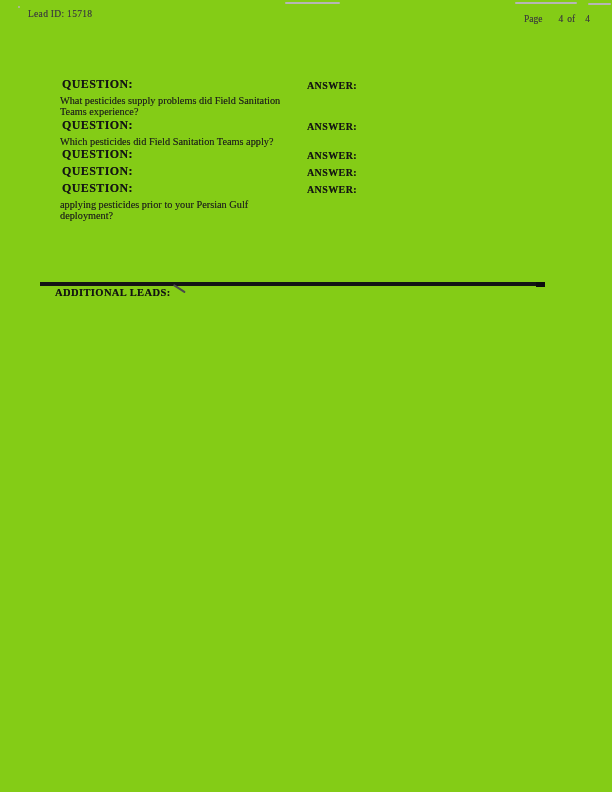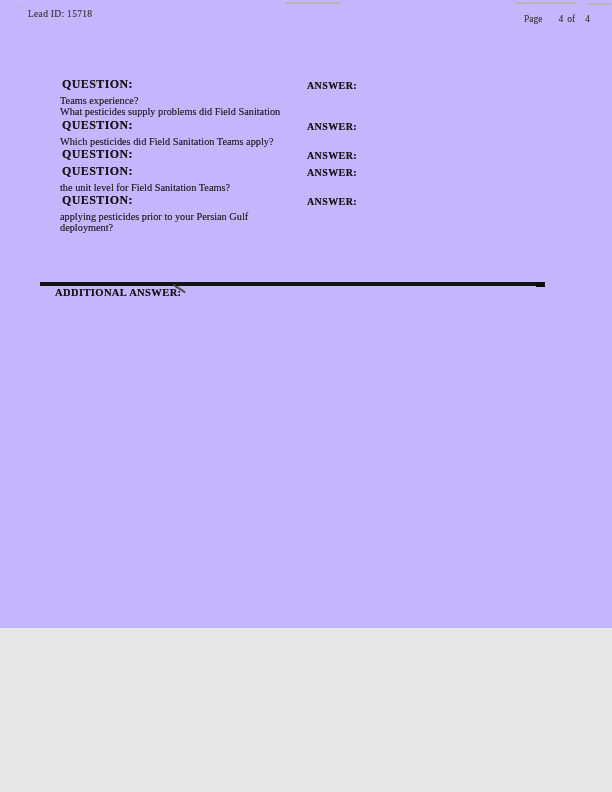"Lead ID: 15718" .page { background: #c4b5fd -> #84cc16; height: 628px -> 792px }
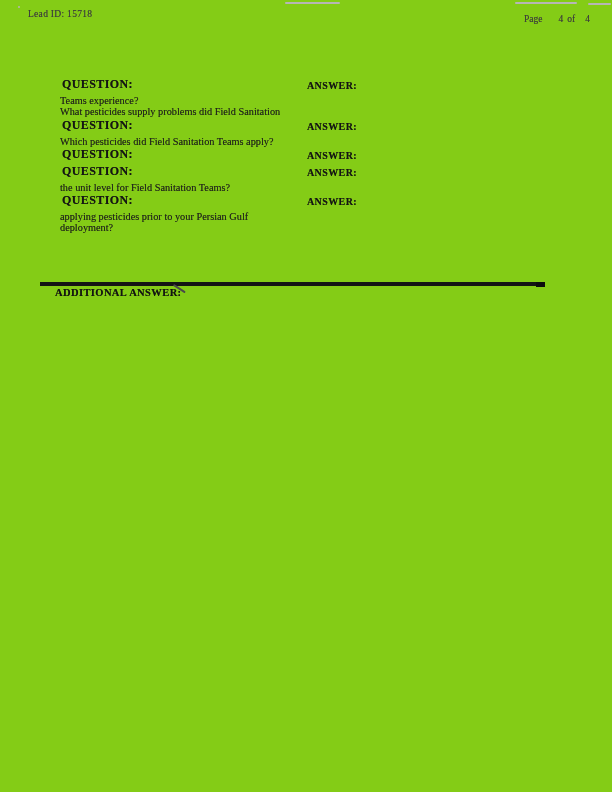"Teams experience?" div.q-line { order: before "What pesticides supply problems did" -> after "What pesticides supply problems did" }
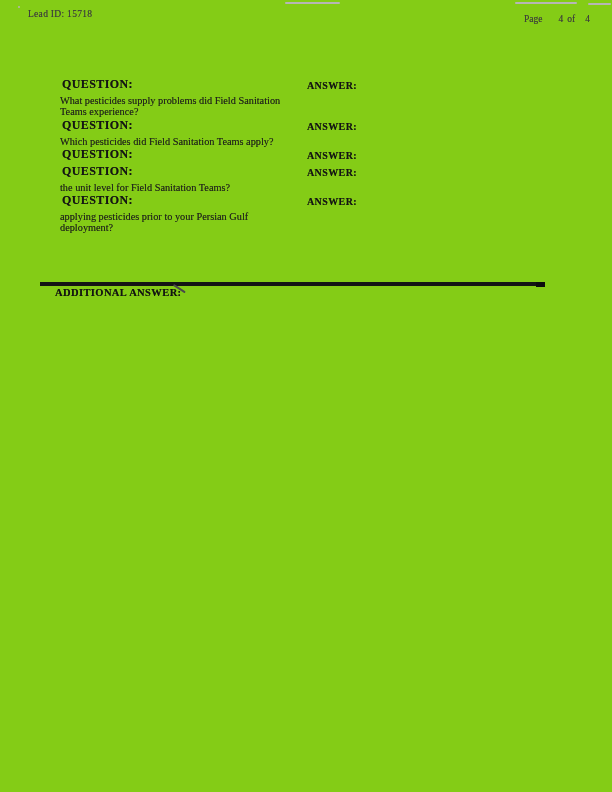"the unit level for Field" div.q-line { html: <div>the unit level for Field Sanitation Teams?</div> -> none }
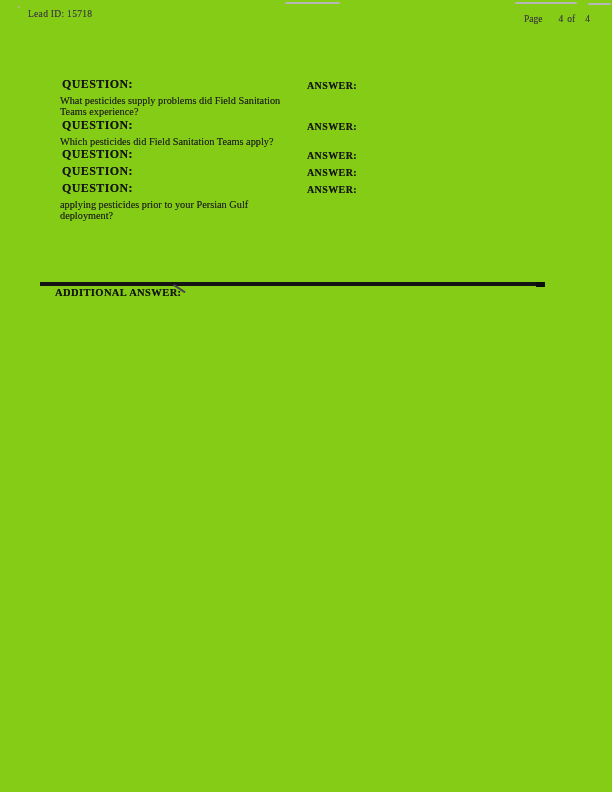"ADDITIONAL ANSWER:" div.additional-leads { text: ANSWER -> LEADS }
